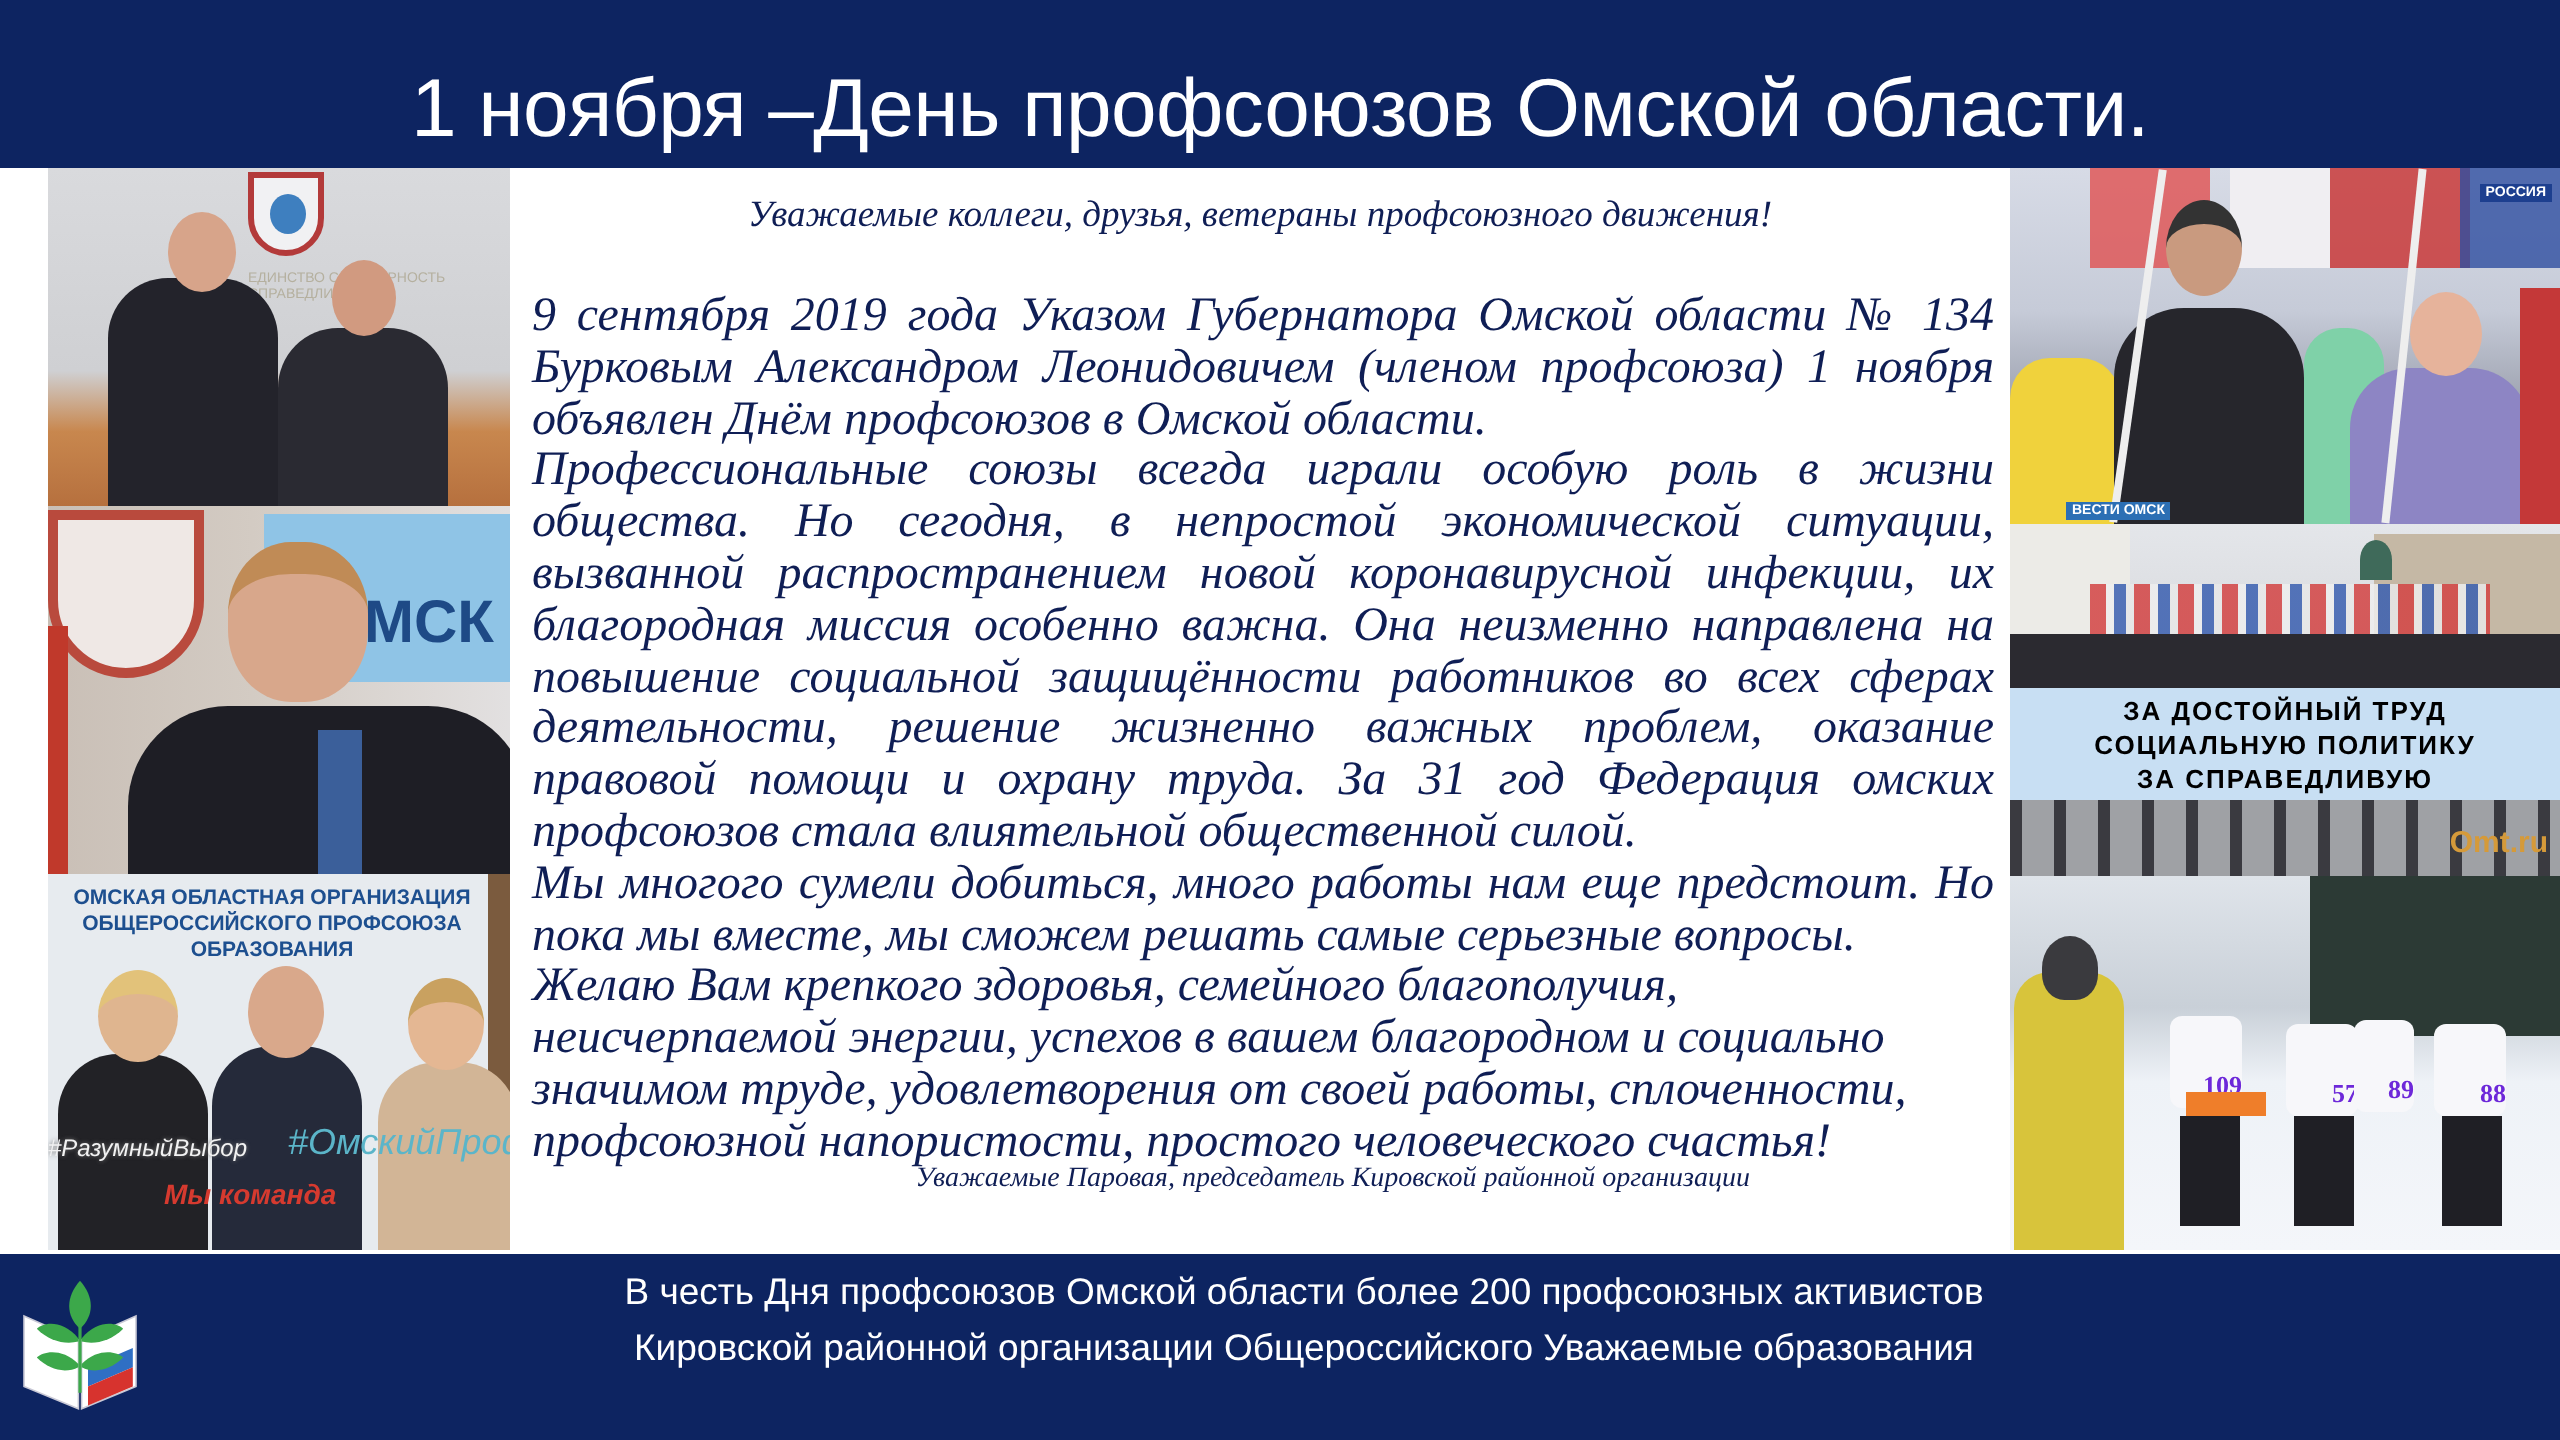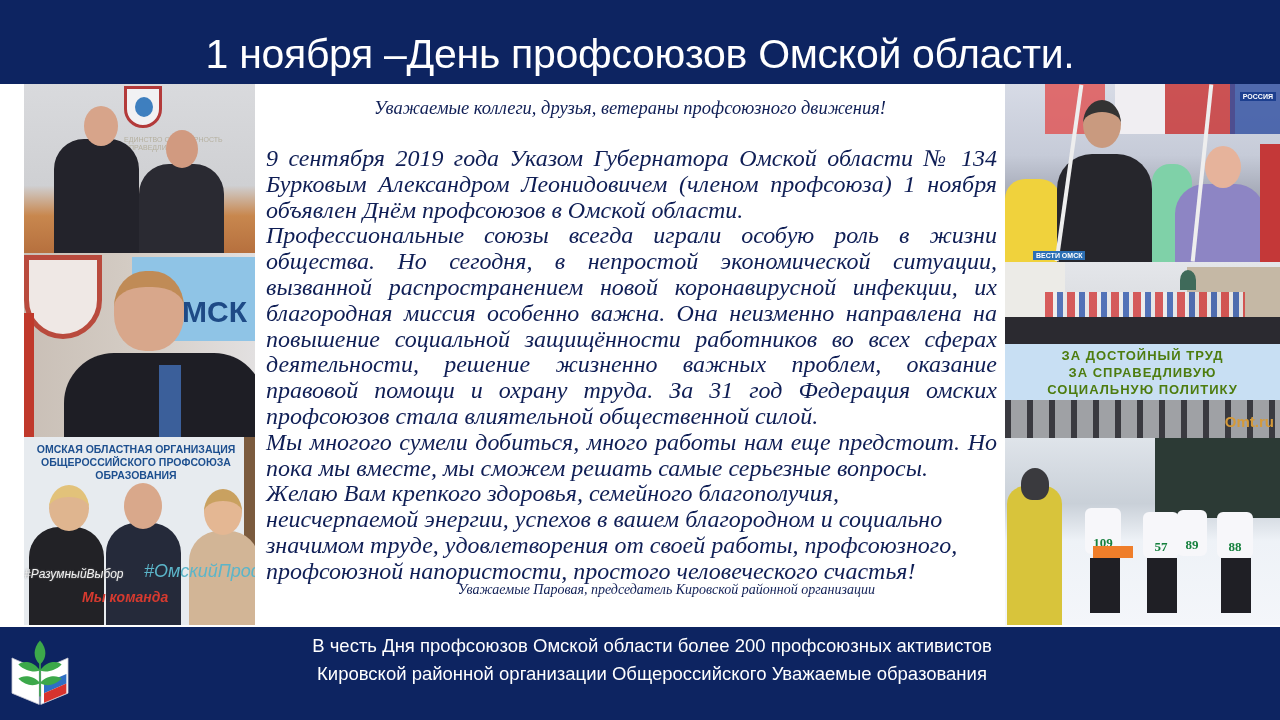"ЗА ДОСТОЙНЫЙ ТРУД" .p-r2 .banner { color: #4d7c0f -> #000000 }
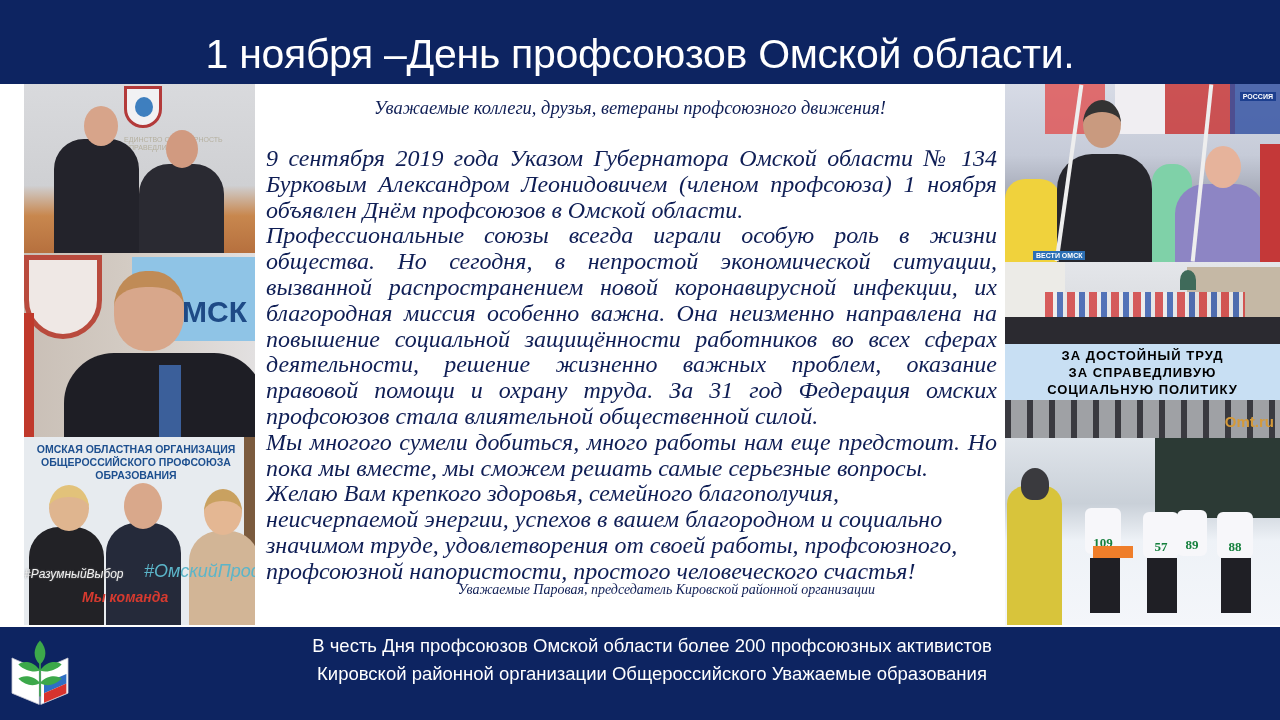"ЗА СПРАВЕДЛИВУЮ" div { order: before "СОЦИАЛЬНУЮ ПОЛИТИКУ" -> after "СОЦИАЛЬНУЮ ПОЛИТИКУ" }
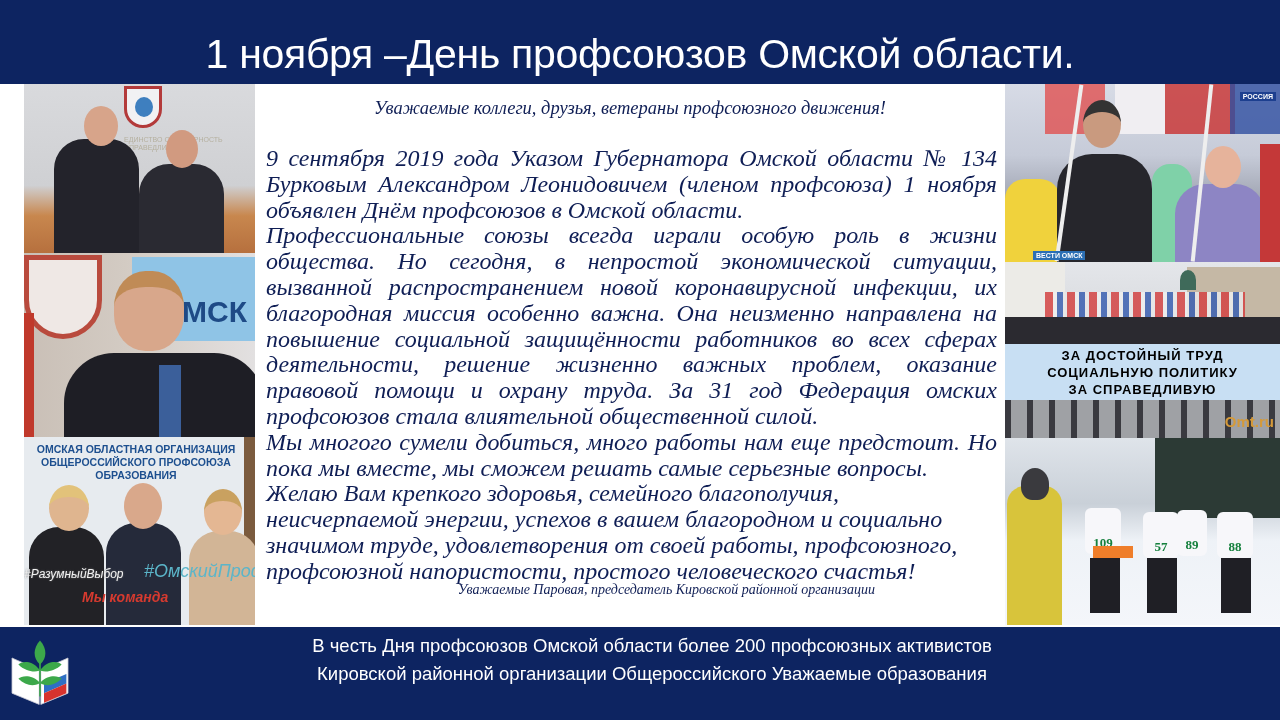"Желаю Вам крепкого здоровья, семейного" p.left { text: профсоюзного -> сплоченности }
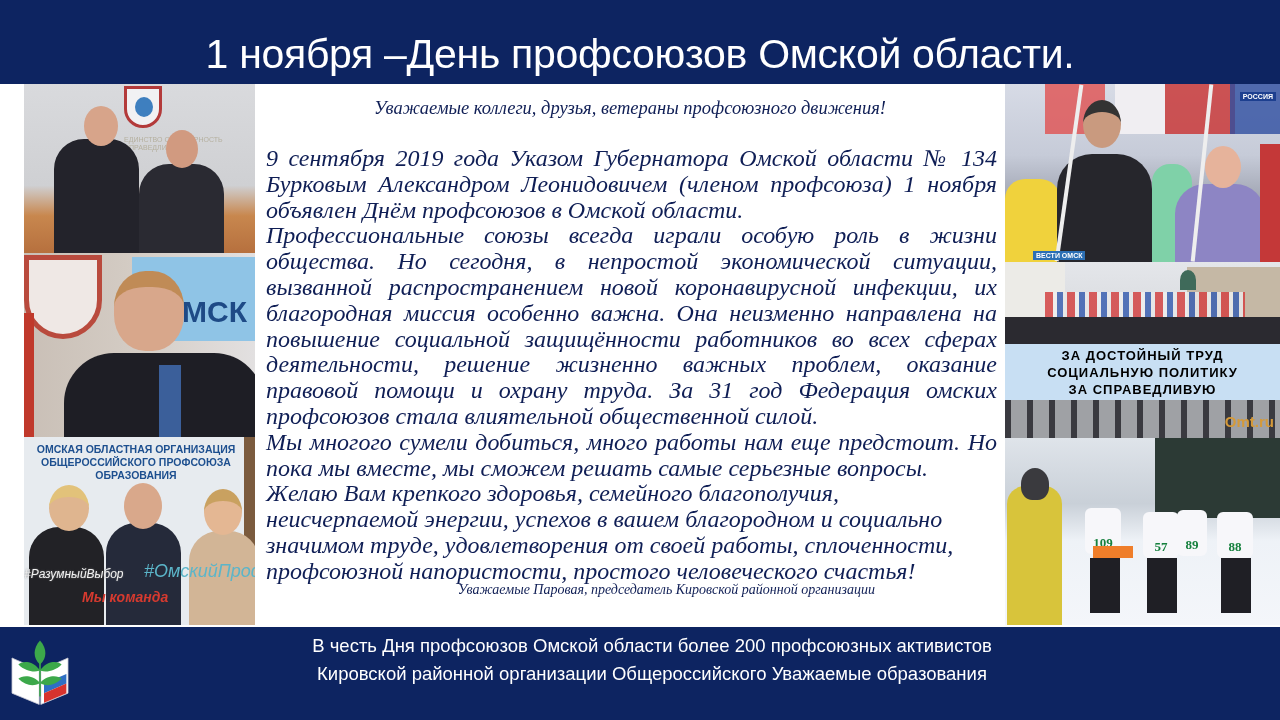"109" .p-r3 .bib { color: #15803d -> #6d28d9; text-align: center -> right }
